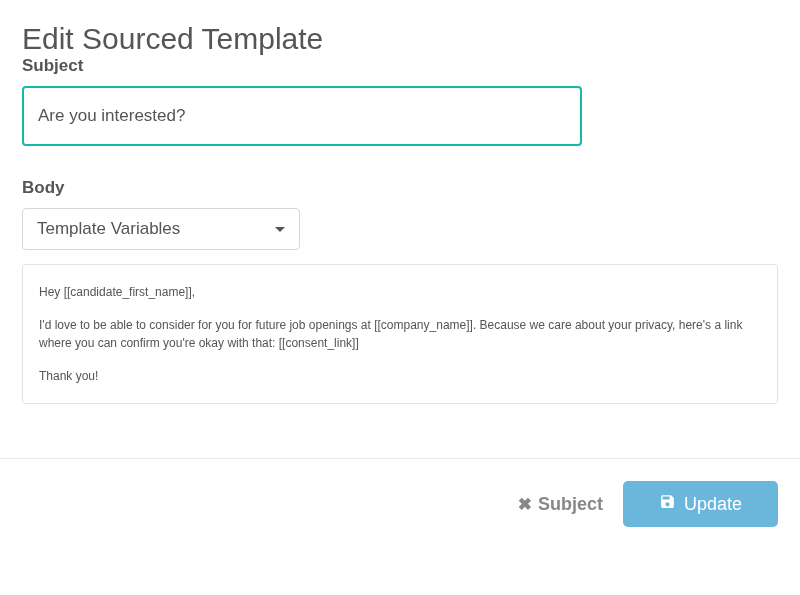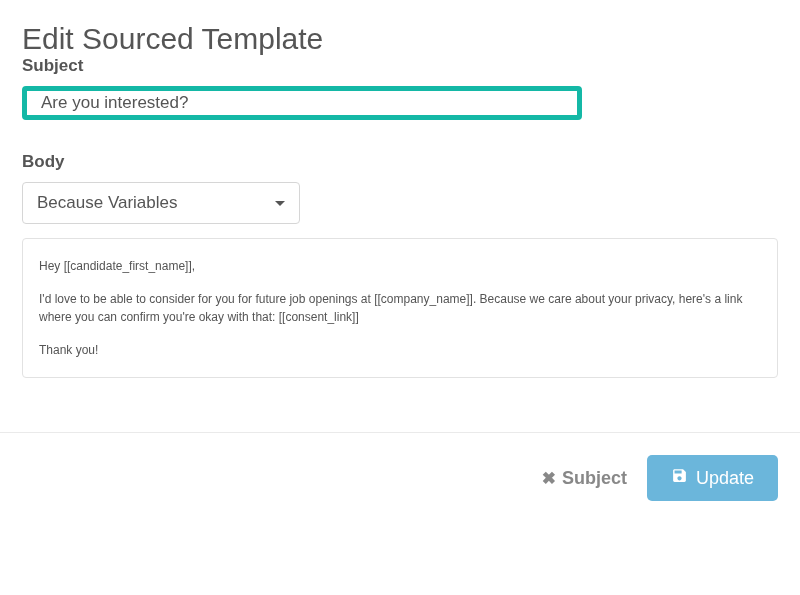"Are you interested?" .text-input { border: 5px solid #14b8a6 -> 2px solid #14b8a6; padding: 2px 14px -> 18px 14px }
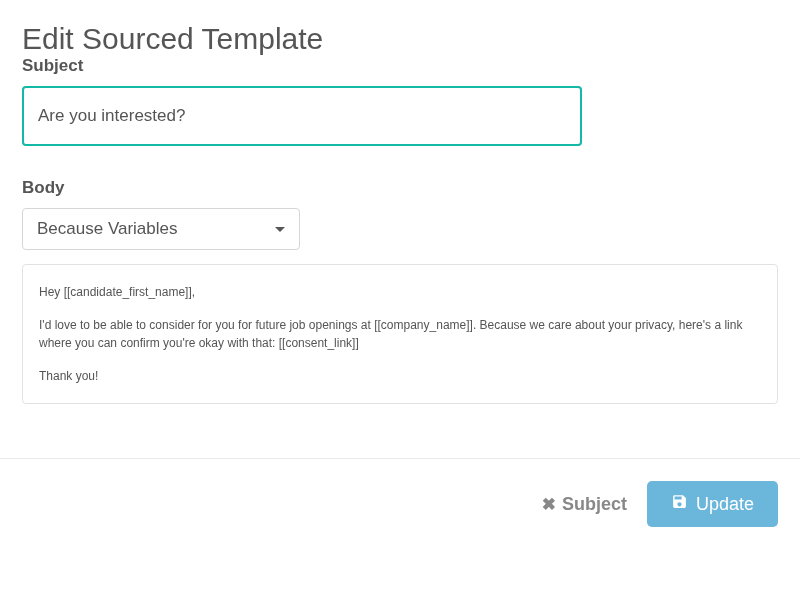"Because Variables" span { text: Because -> Template }
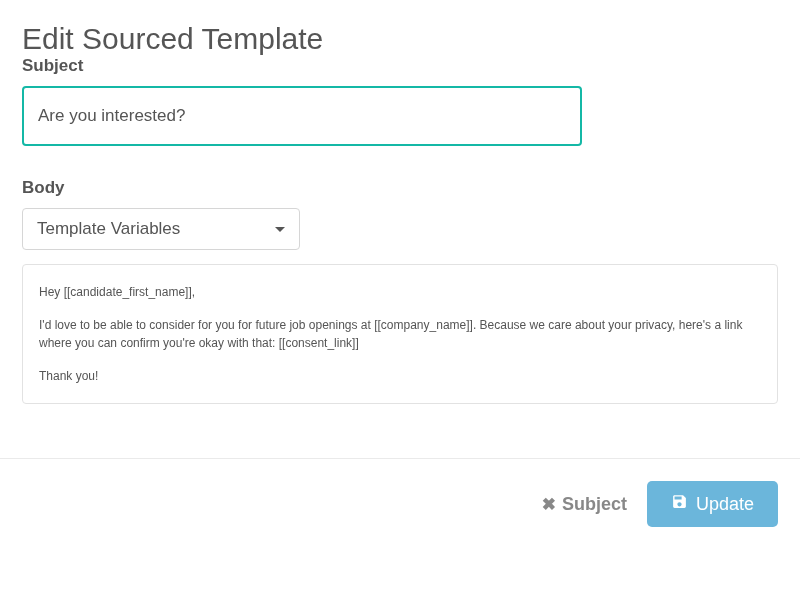"Update" .update-btn { padding: 12px 24px -> 12px 36px }
